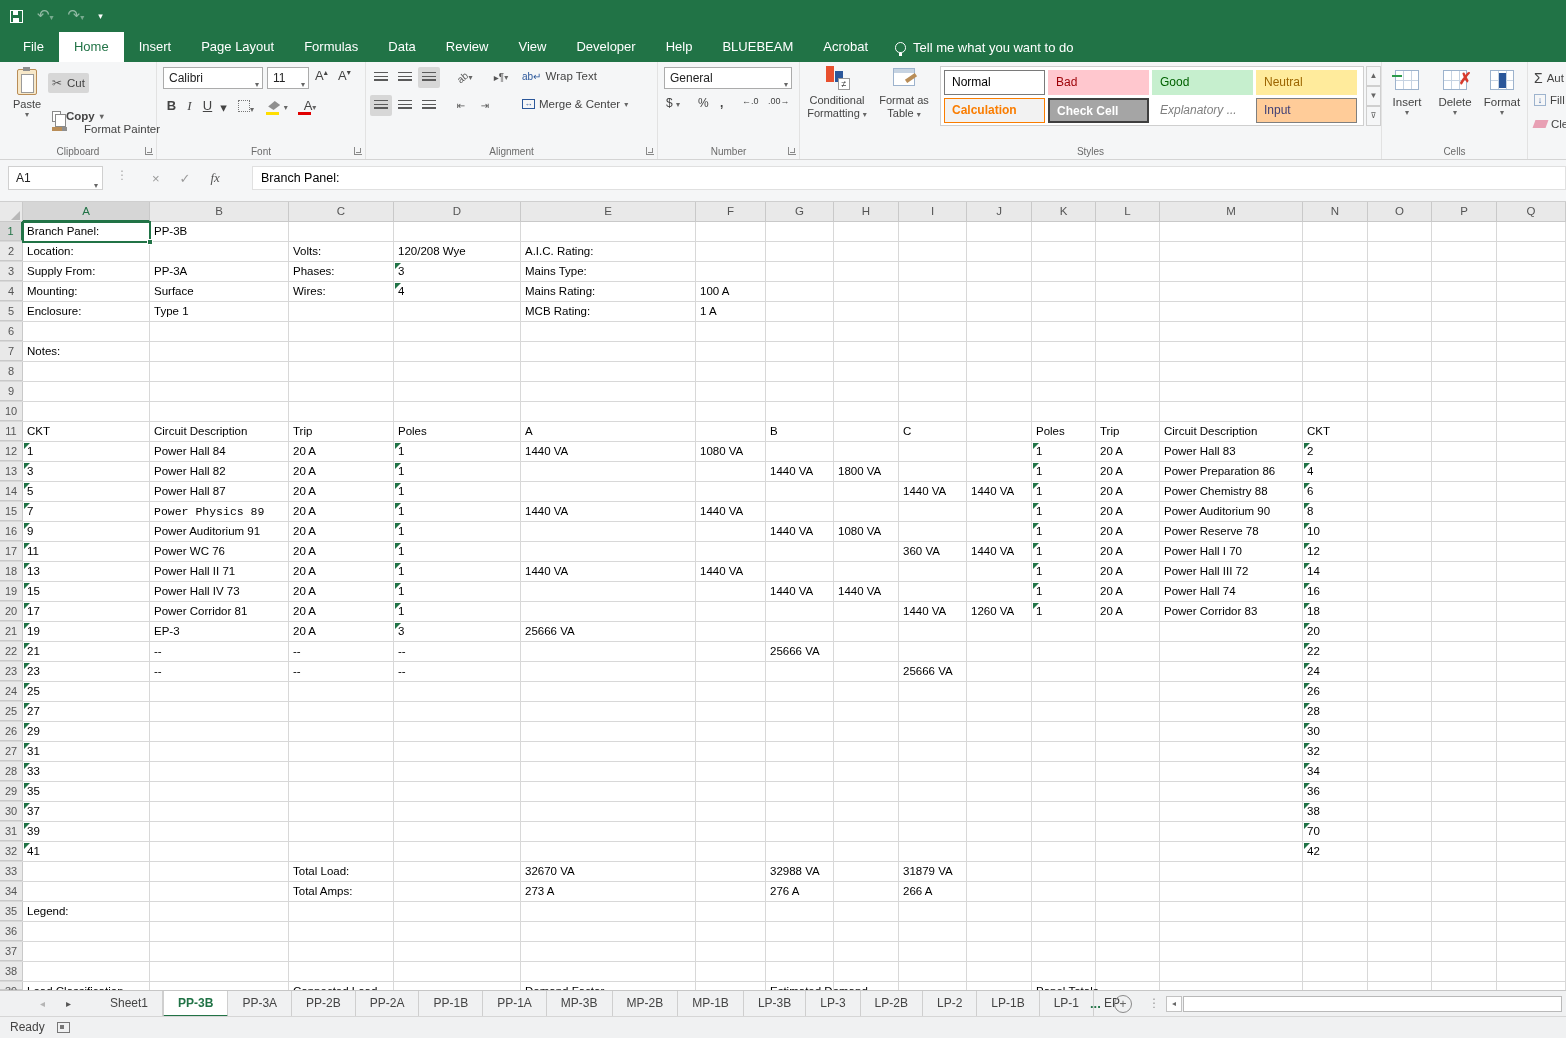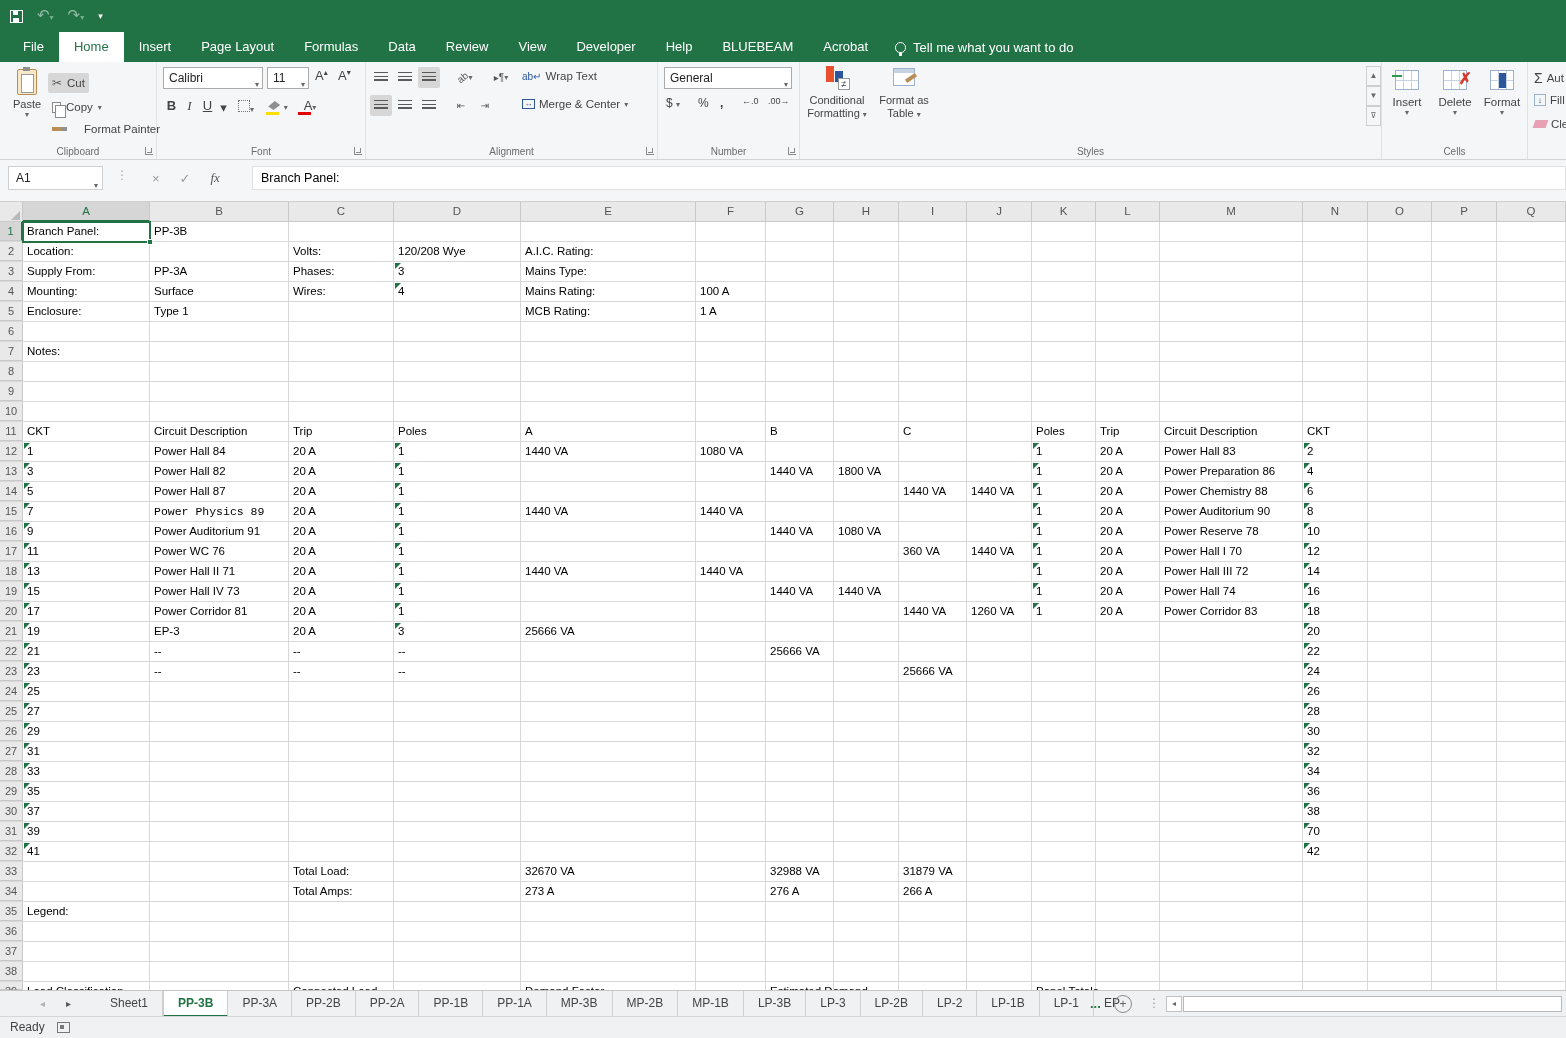"Normal" div.gallery { html: none -> <div> <div>Normal</div> <div>Bad</div> <div>Good</div> <div>Neutral</div> <div>Calculation</div> <div>Check Cell</div> <div>Explanatory ...</div> <div>Input</div> </div> }
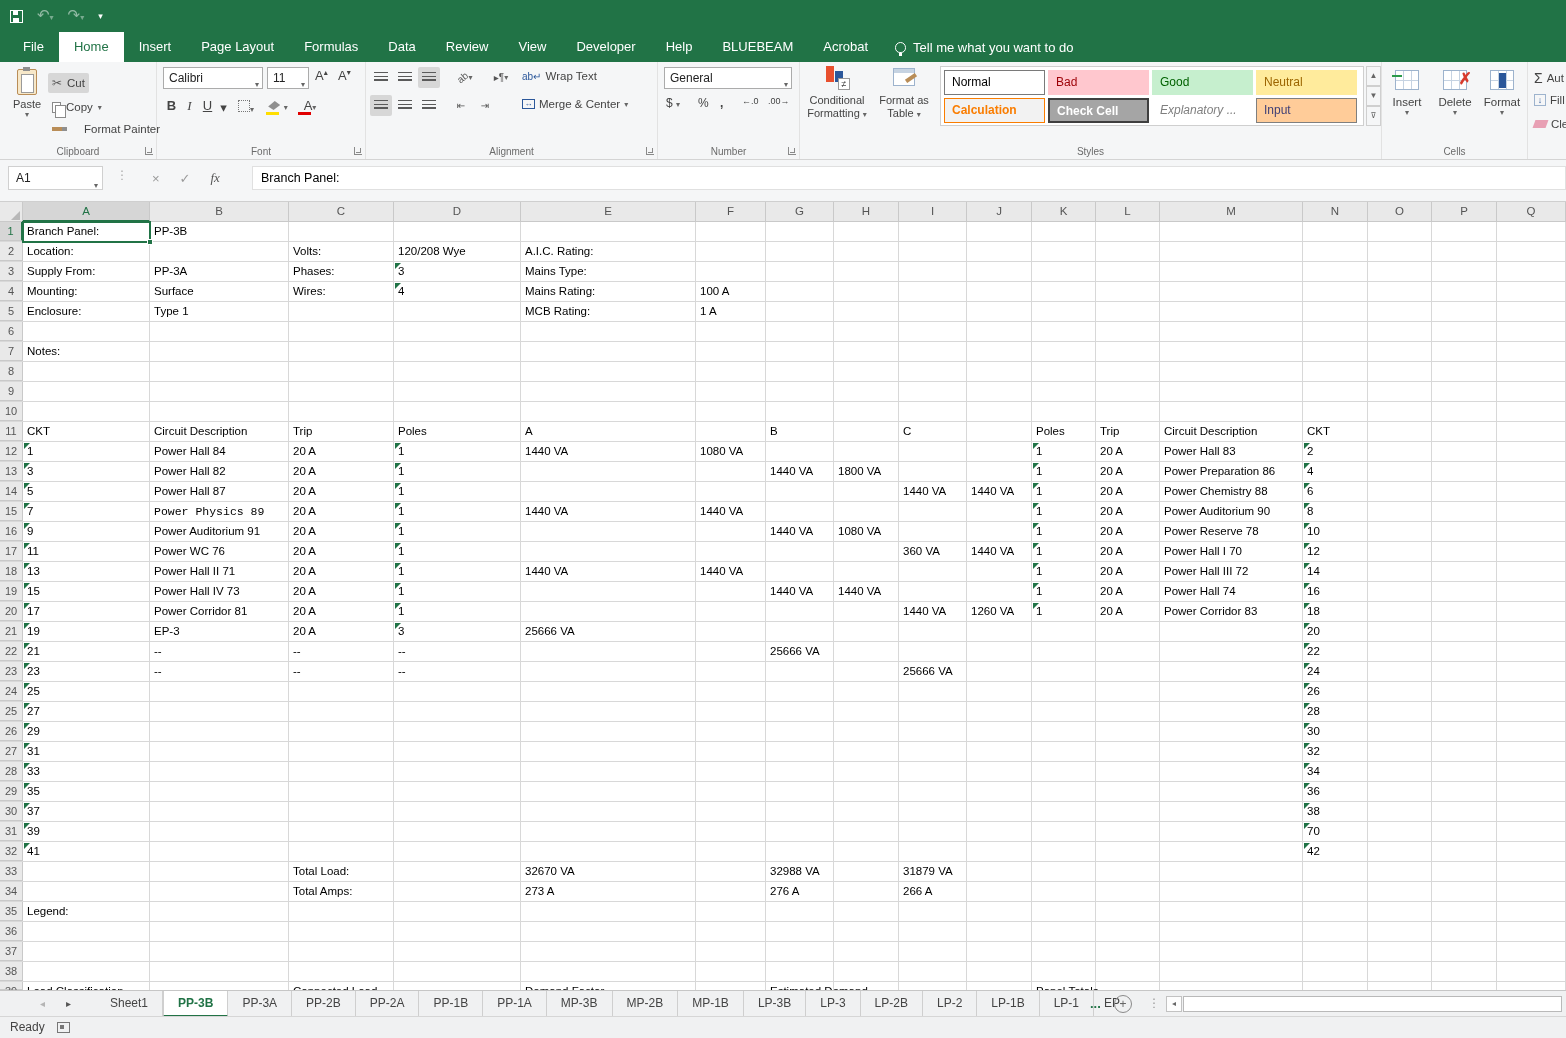"Copy" div.smallbtn { font-weight: none -> bold; top: 35px -> 44px }
